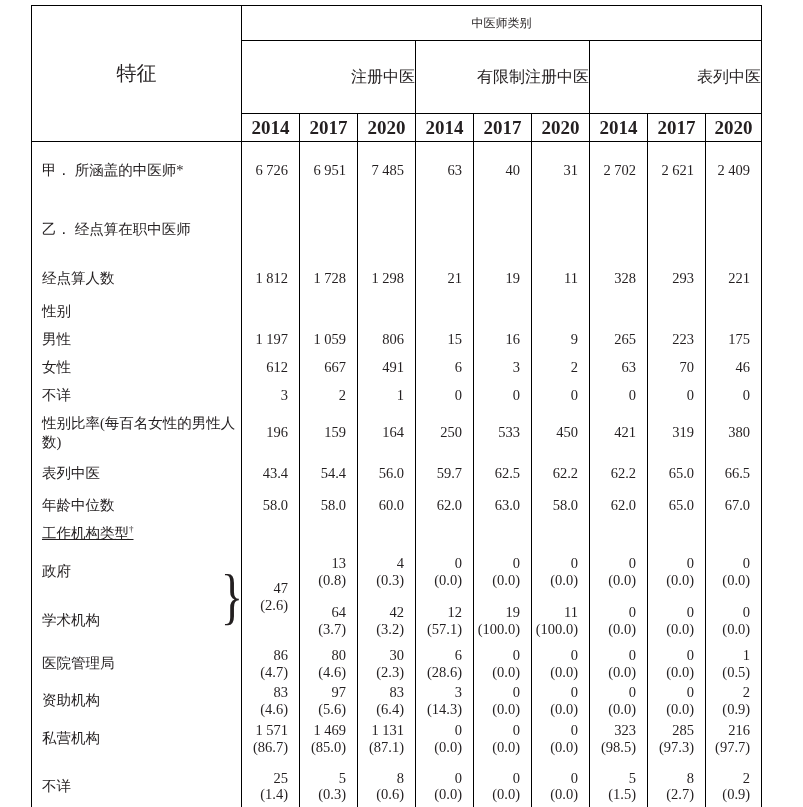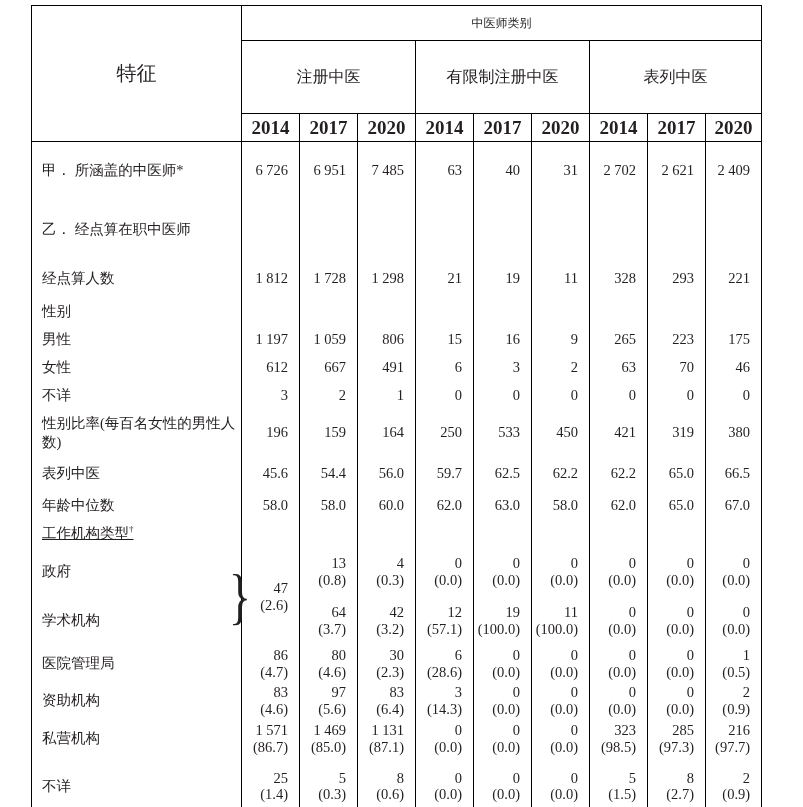"注册中医" .hd-group { text-align: center -> right }
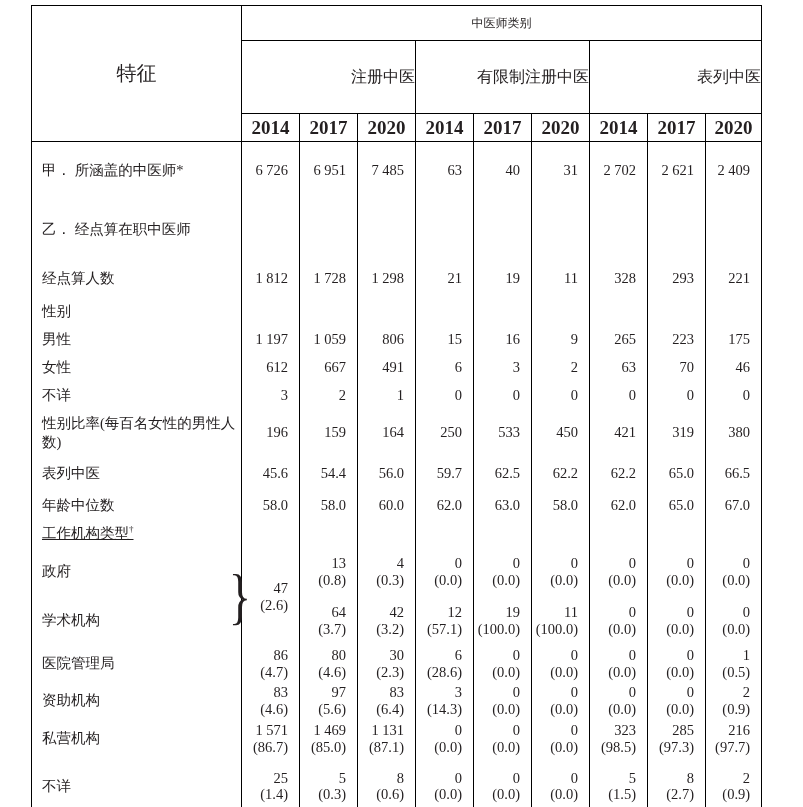"45.6" td.num { text: 45.6 -> 43.4 }
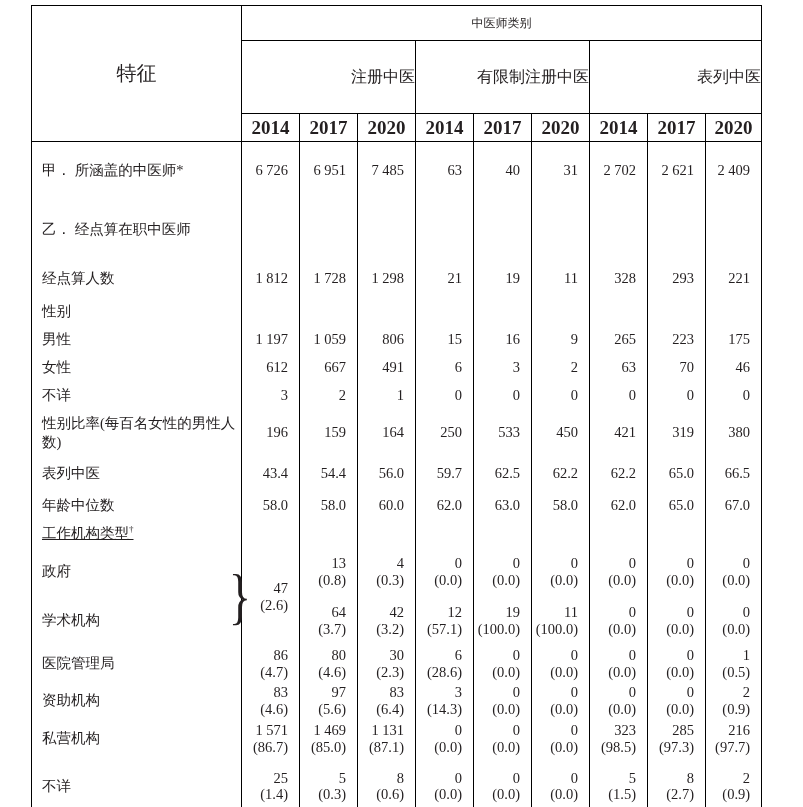"47" .brace-val { margin-left: none -> 8px }
